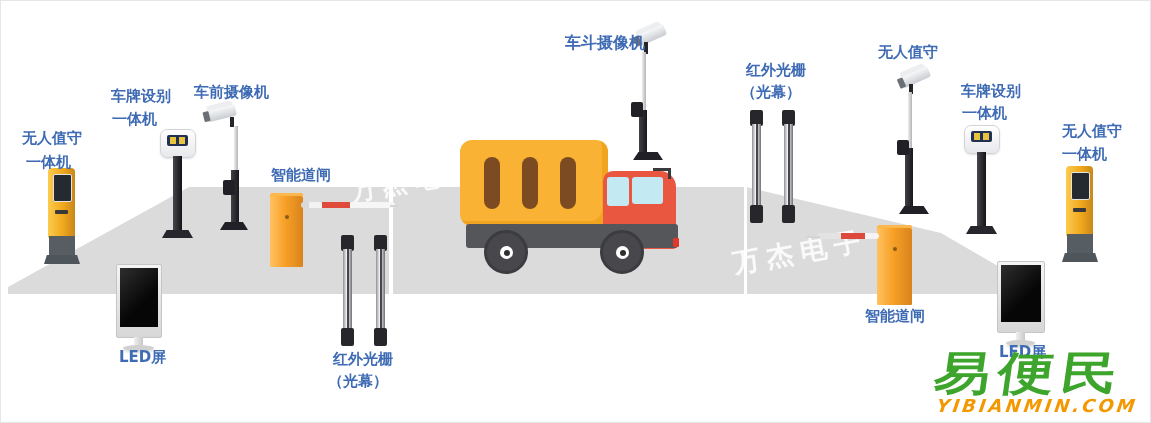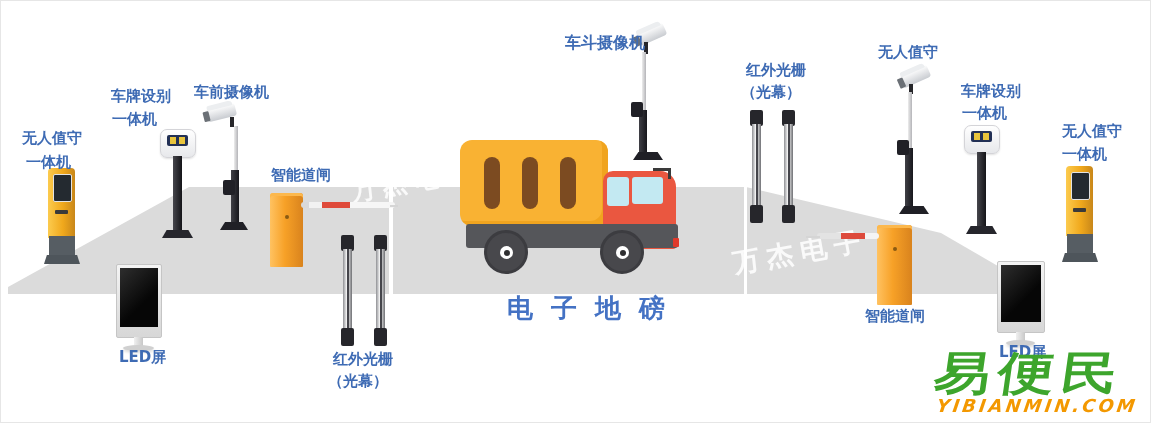"电子地磅" div.title { html: <div>电子地磅</div> -> none }
